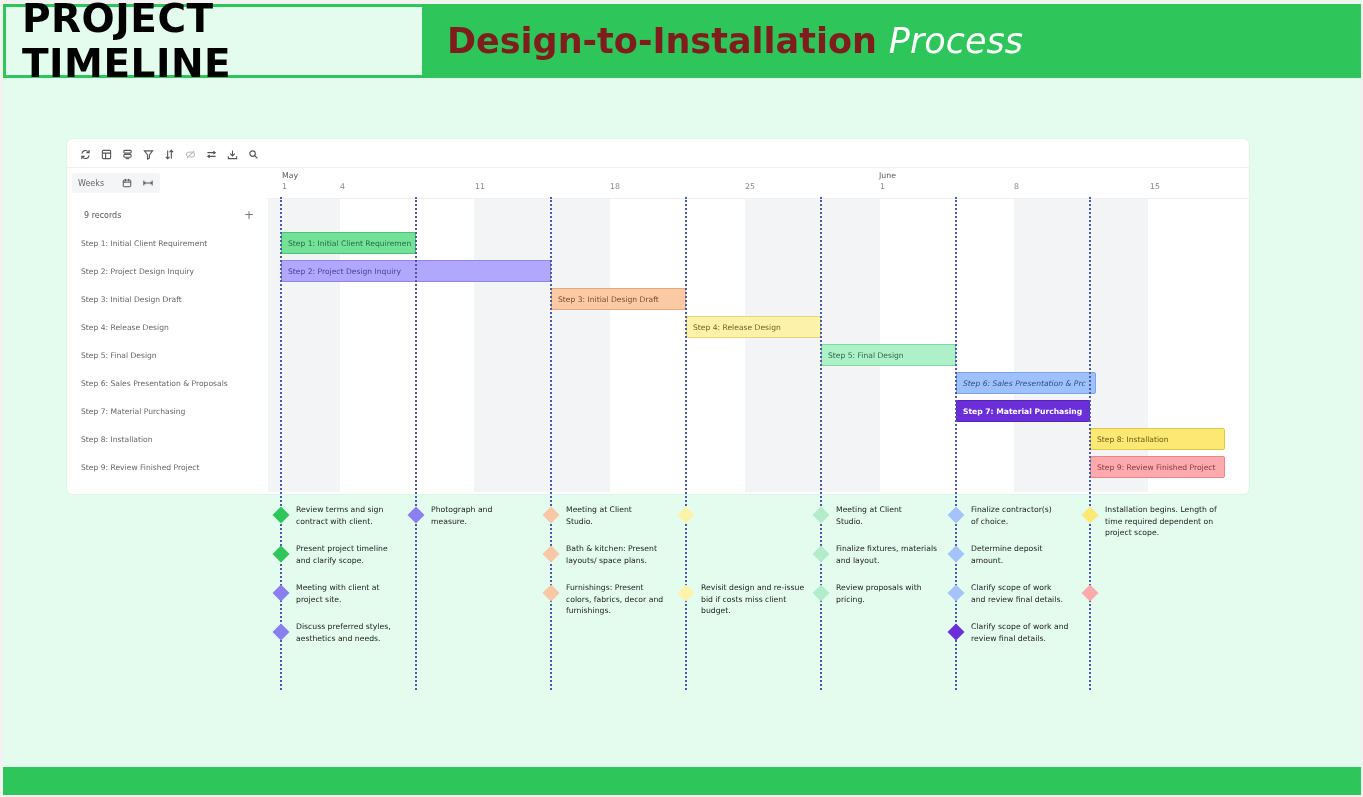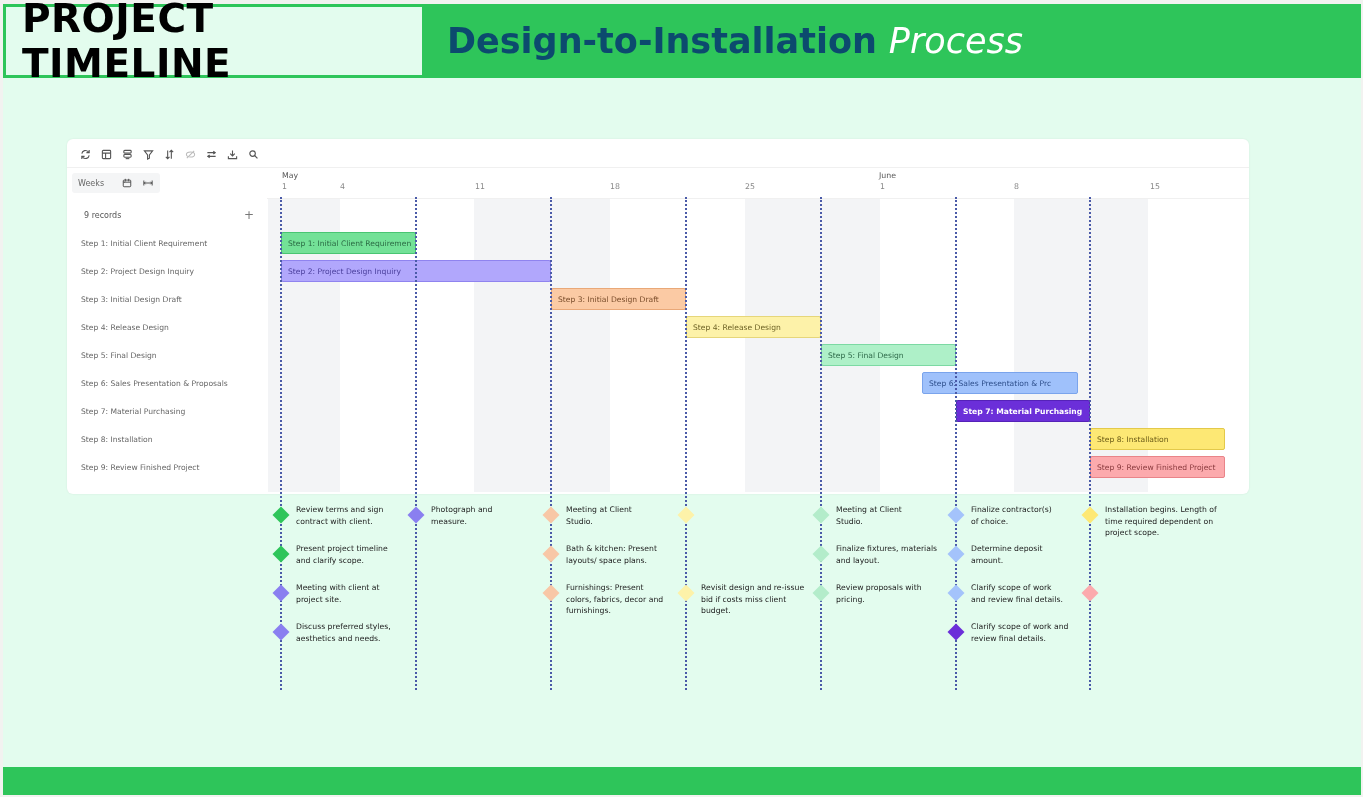"Design-to-Installation" .header-right .bold { color: #0c4a6e -> #7f1d1d }
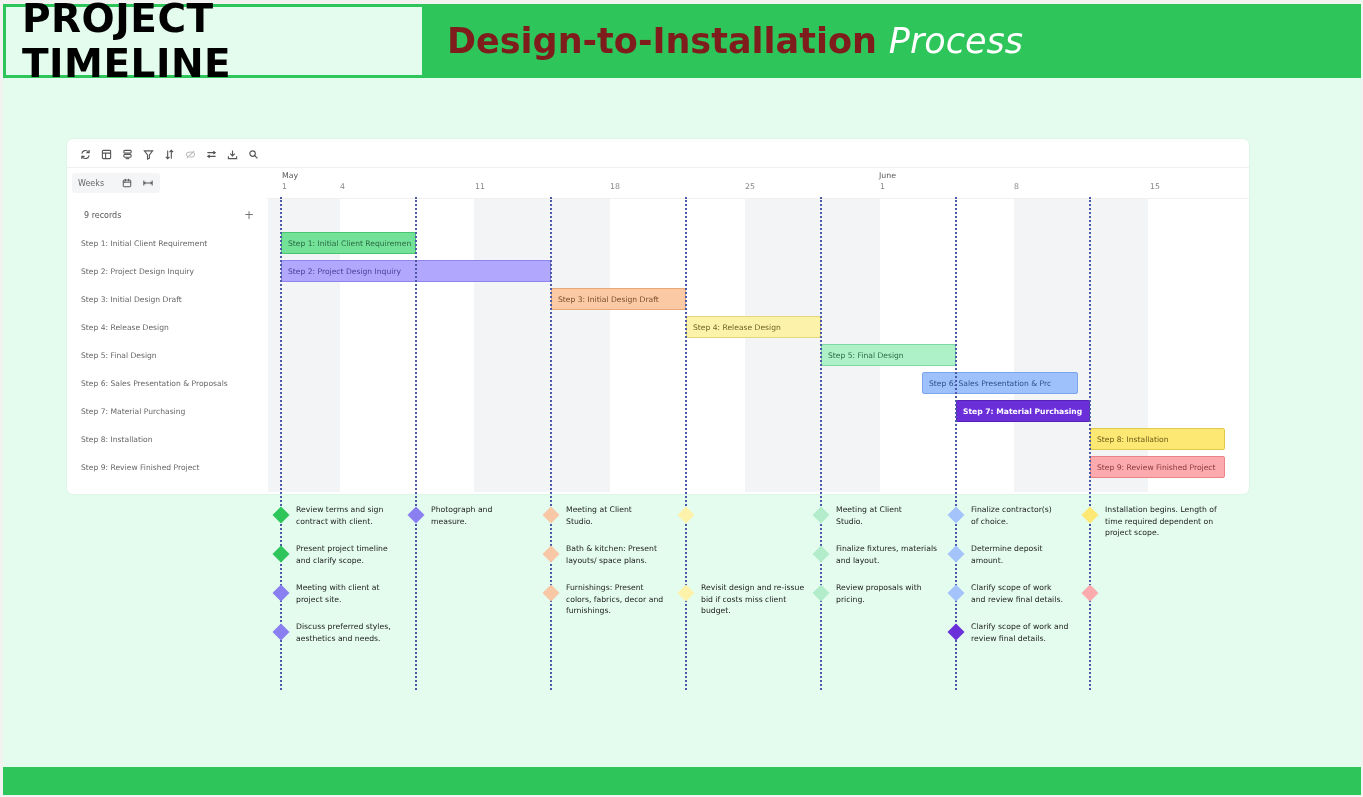"Step 6: Sales Presentation & Prc" div.bar { font-style: none -> italic; left: 655px -> 689px; width: 156px -> 140px }
